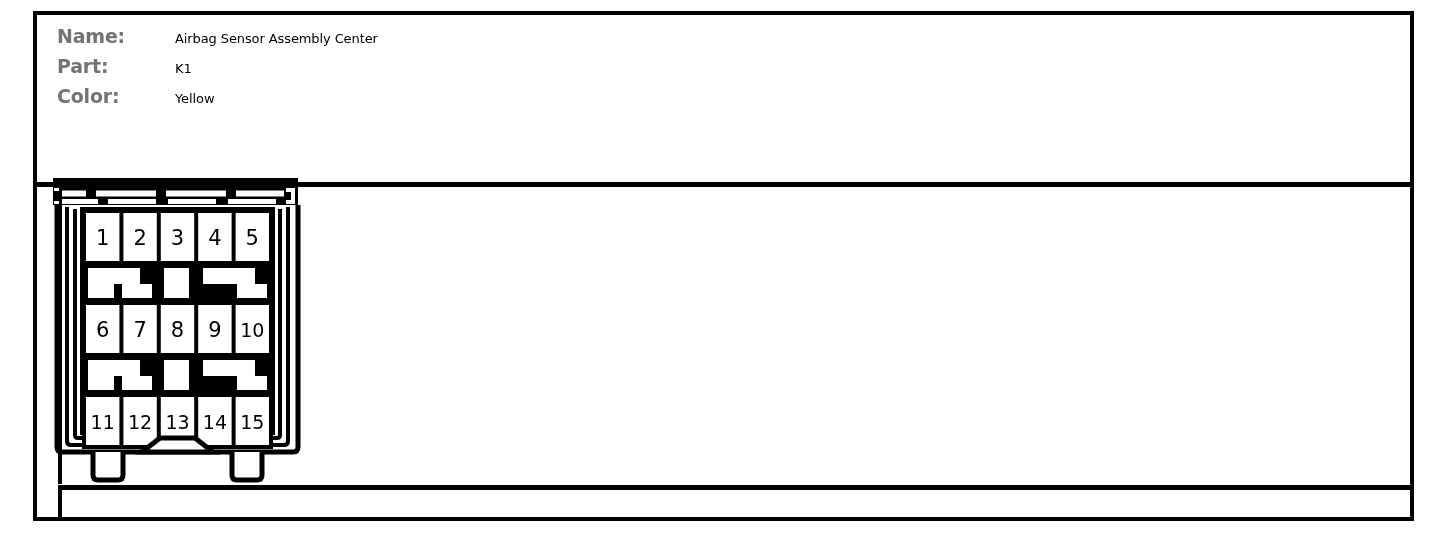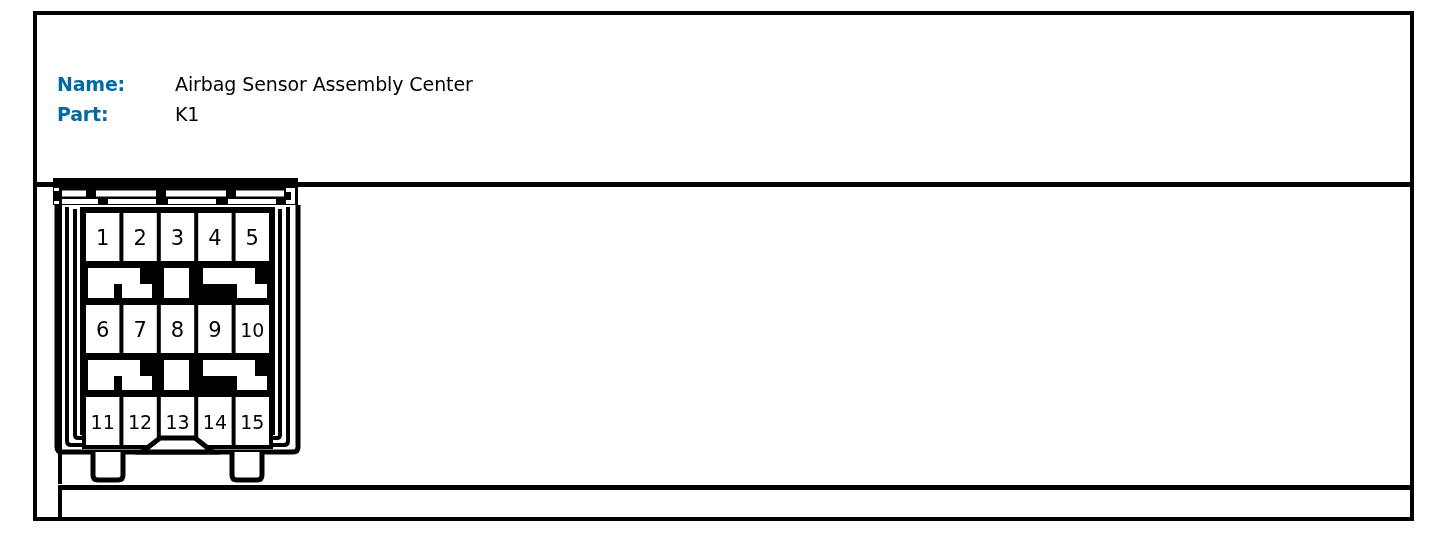"Name:" .spec-label { color: #0369a1 -> #737373; margin-top: 48px -> none }
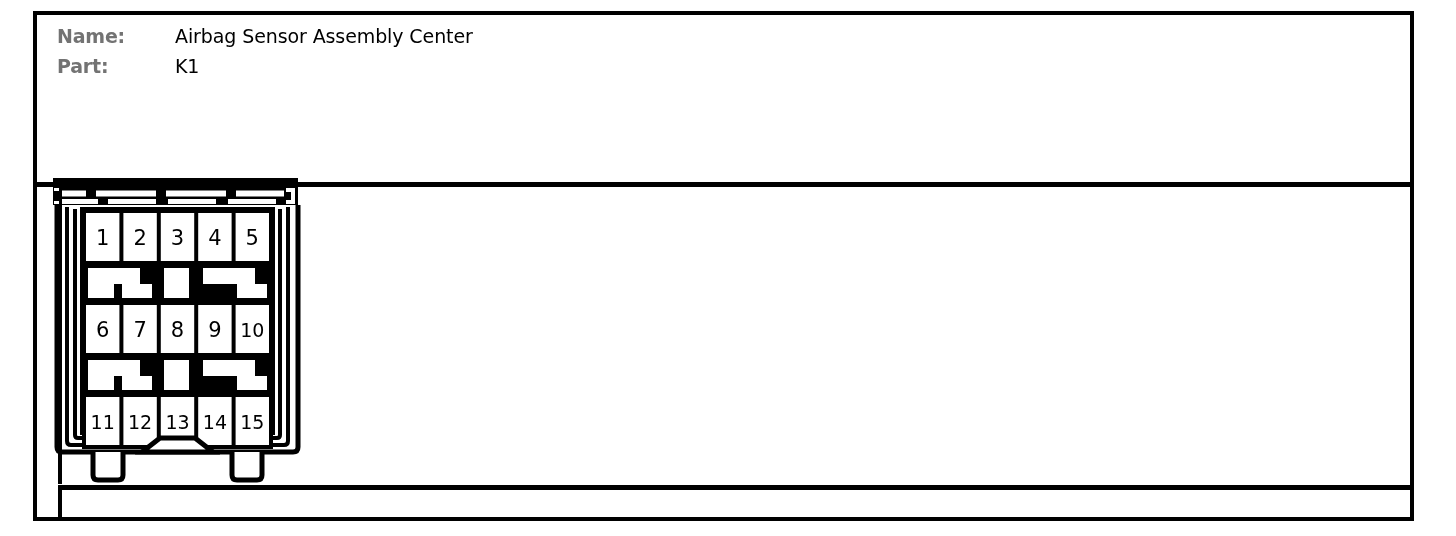"Airbag Sensor Assembly Center" .spec-value { font-size: 19px -> 13px }
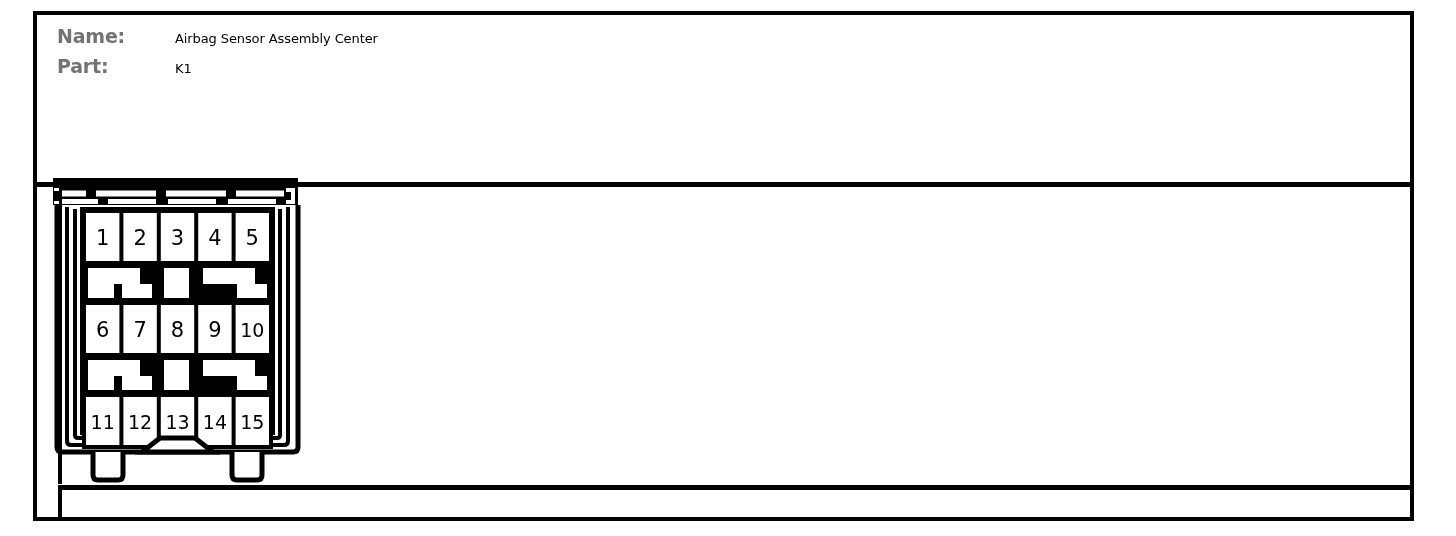"Color:" div.spec-row { html: none -> <div> <span>Color:</span> <span>Yellow</span> </div> }
